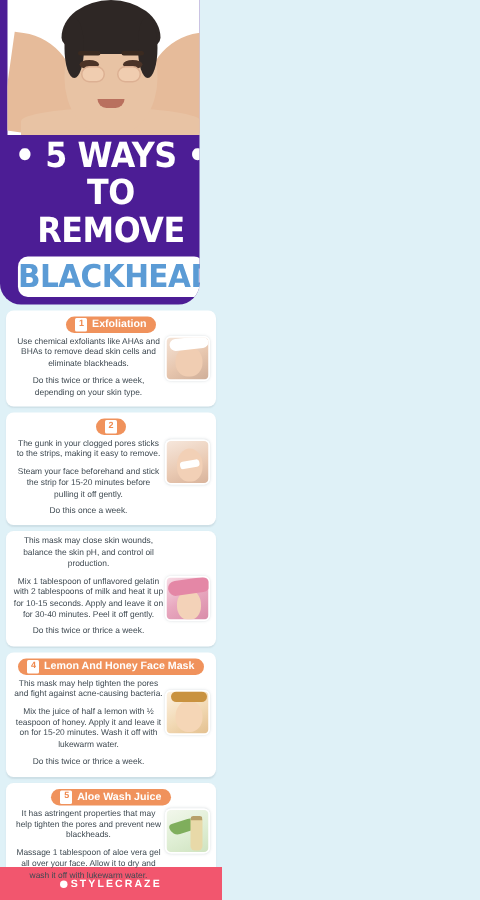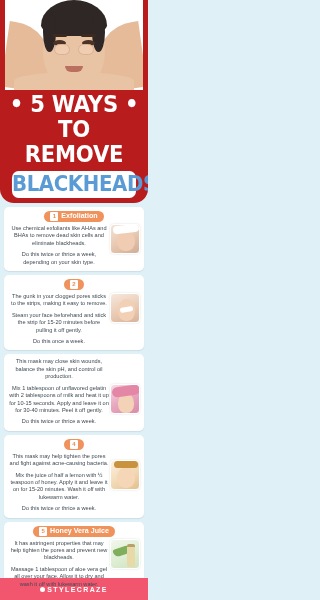"• 5 WAYS •" .header { background: #b91c1c -> #4c1d95; width: 148px -> 133px }
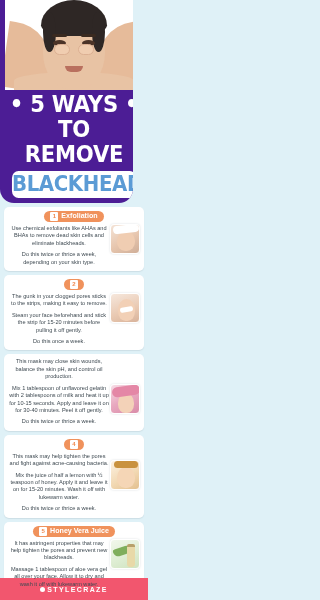"Lemon And Honey Face Mask" span.card-title { html: none -> <span>Lemon And Honey Face Mask</span> }
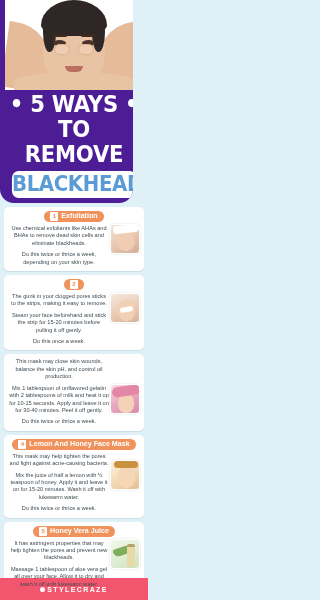"Honey Vera Juice" span.card-title { text: Honey Vera -> Aloe Wash }
